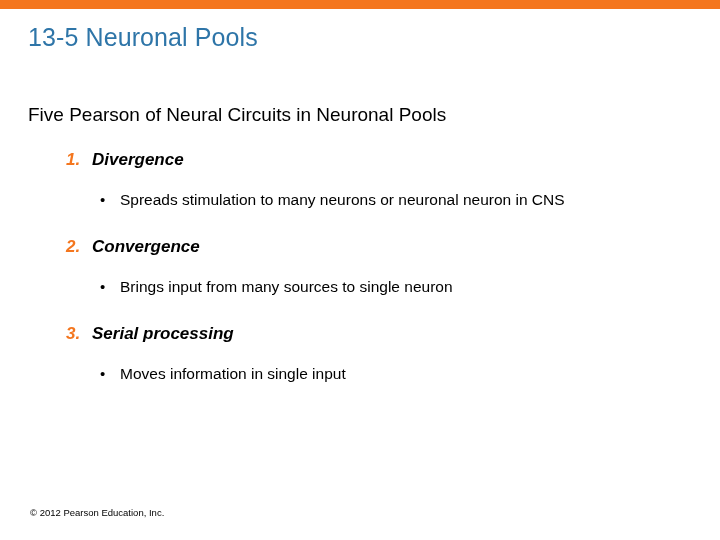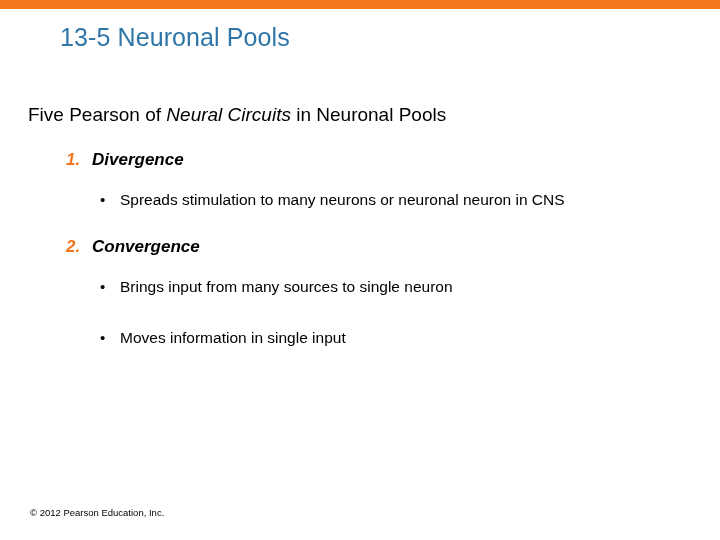"13-5 Neuronal Pools" .slide-title { margin-left: 32px -> none }
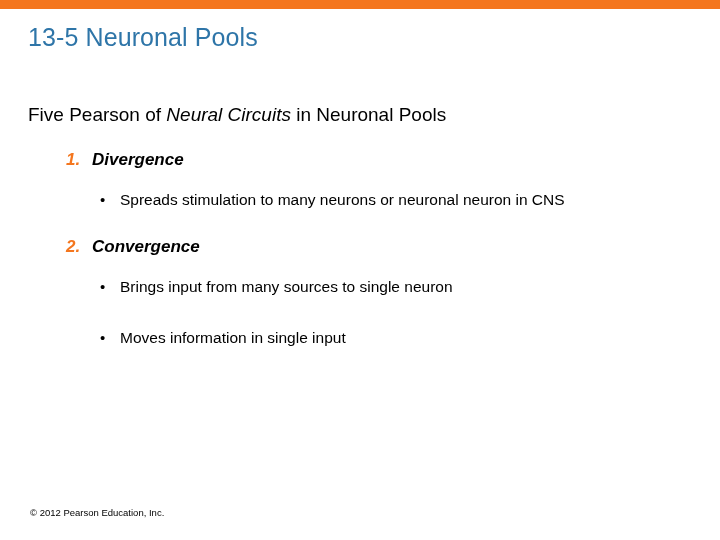"Neural Circuits" .lead-line .ital { font-style: italic -> none }
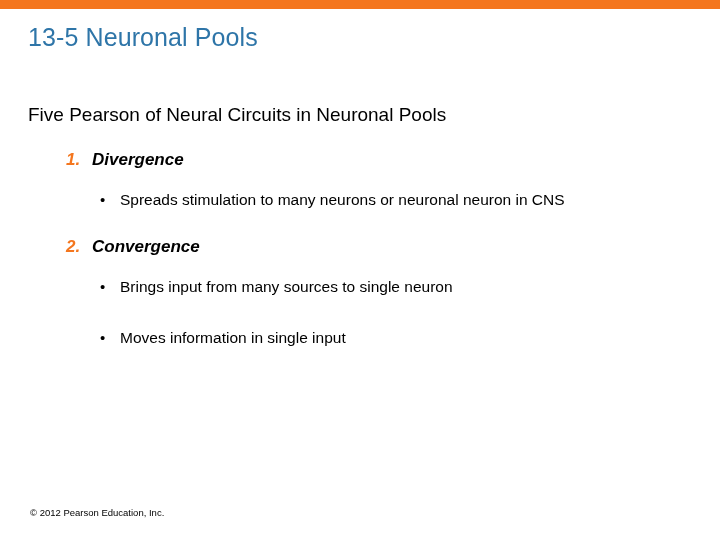"3. Serial processing" div.num-item { html: none -> <div><span>3.</span><span>Serial processing</span></div> }
